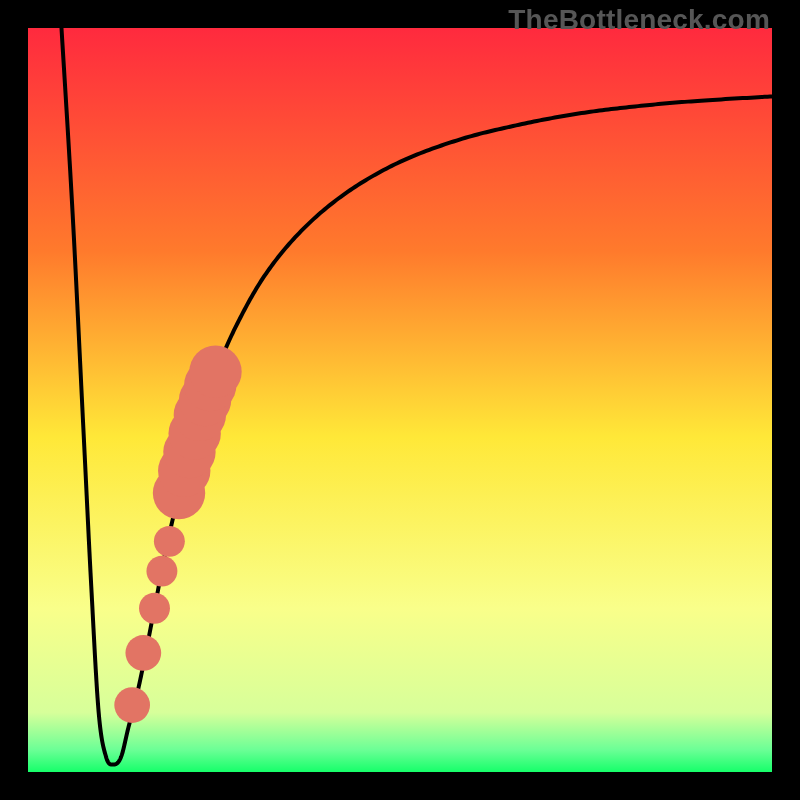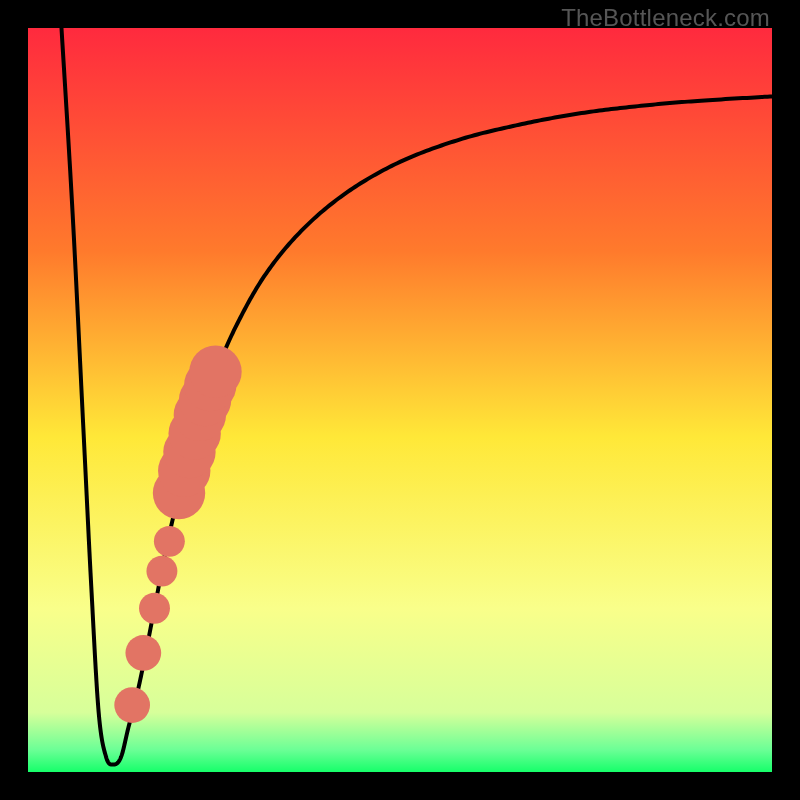"TheBottleneck.com" .watermark { font-size: 24px -> 28px; font-weight: 400 -> 700 }
